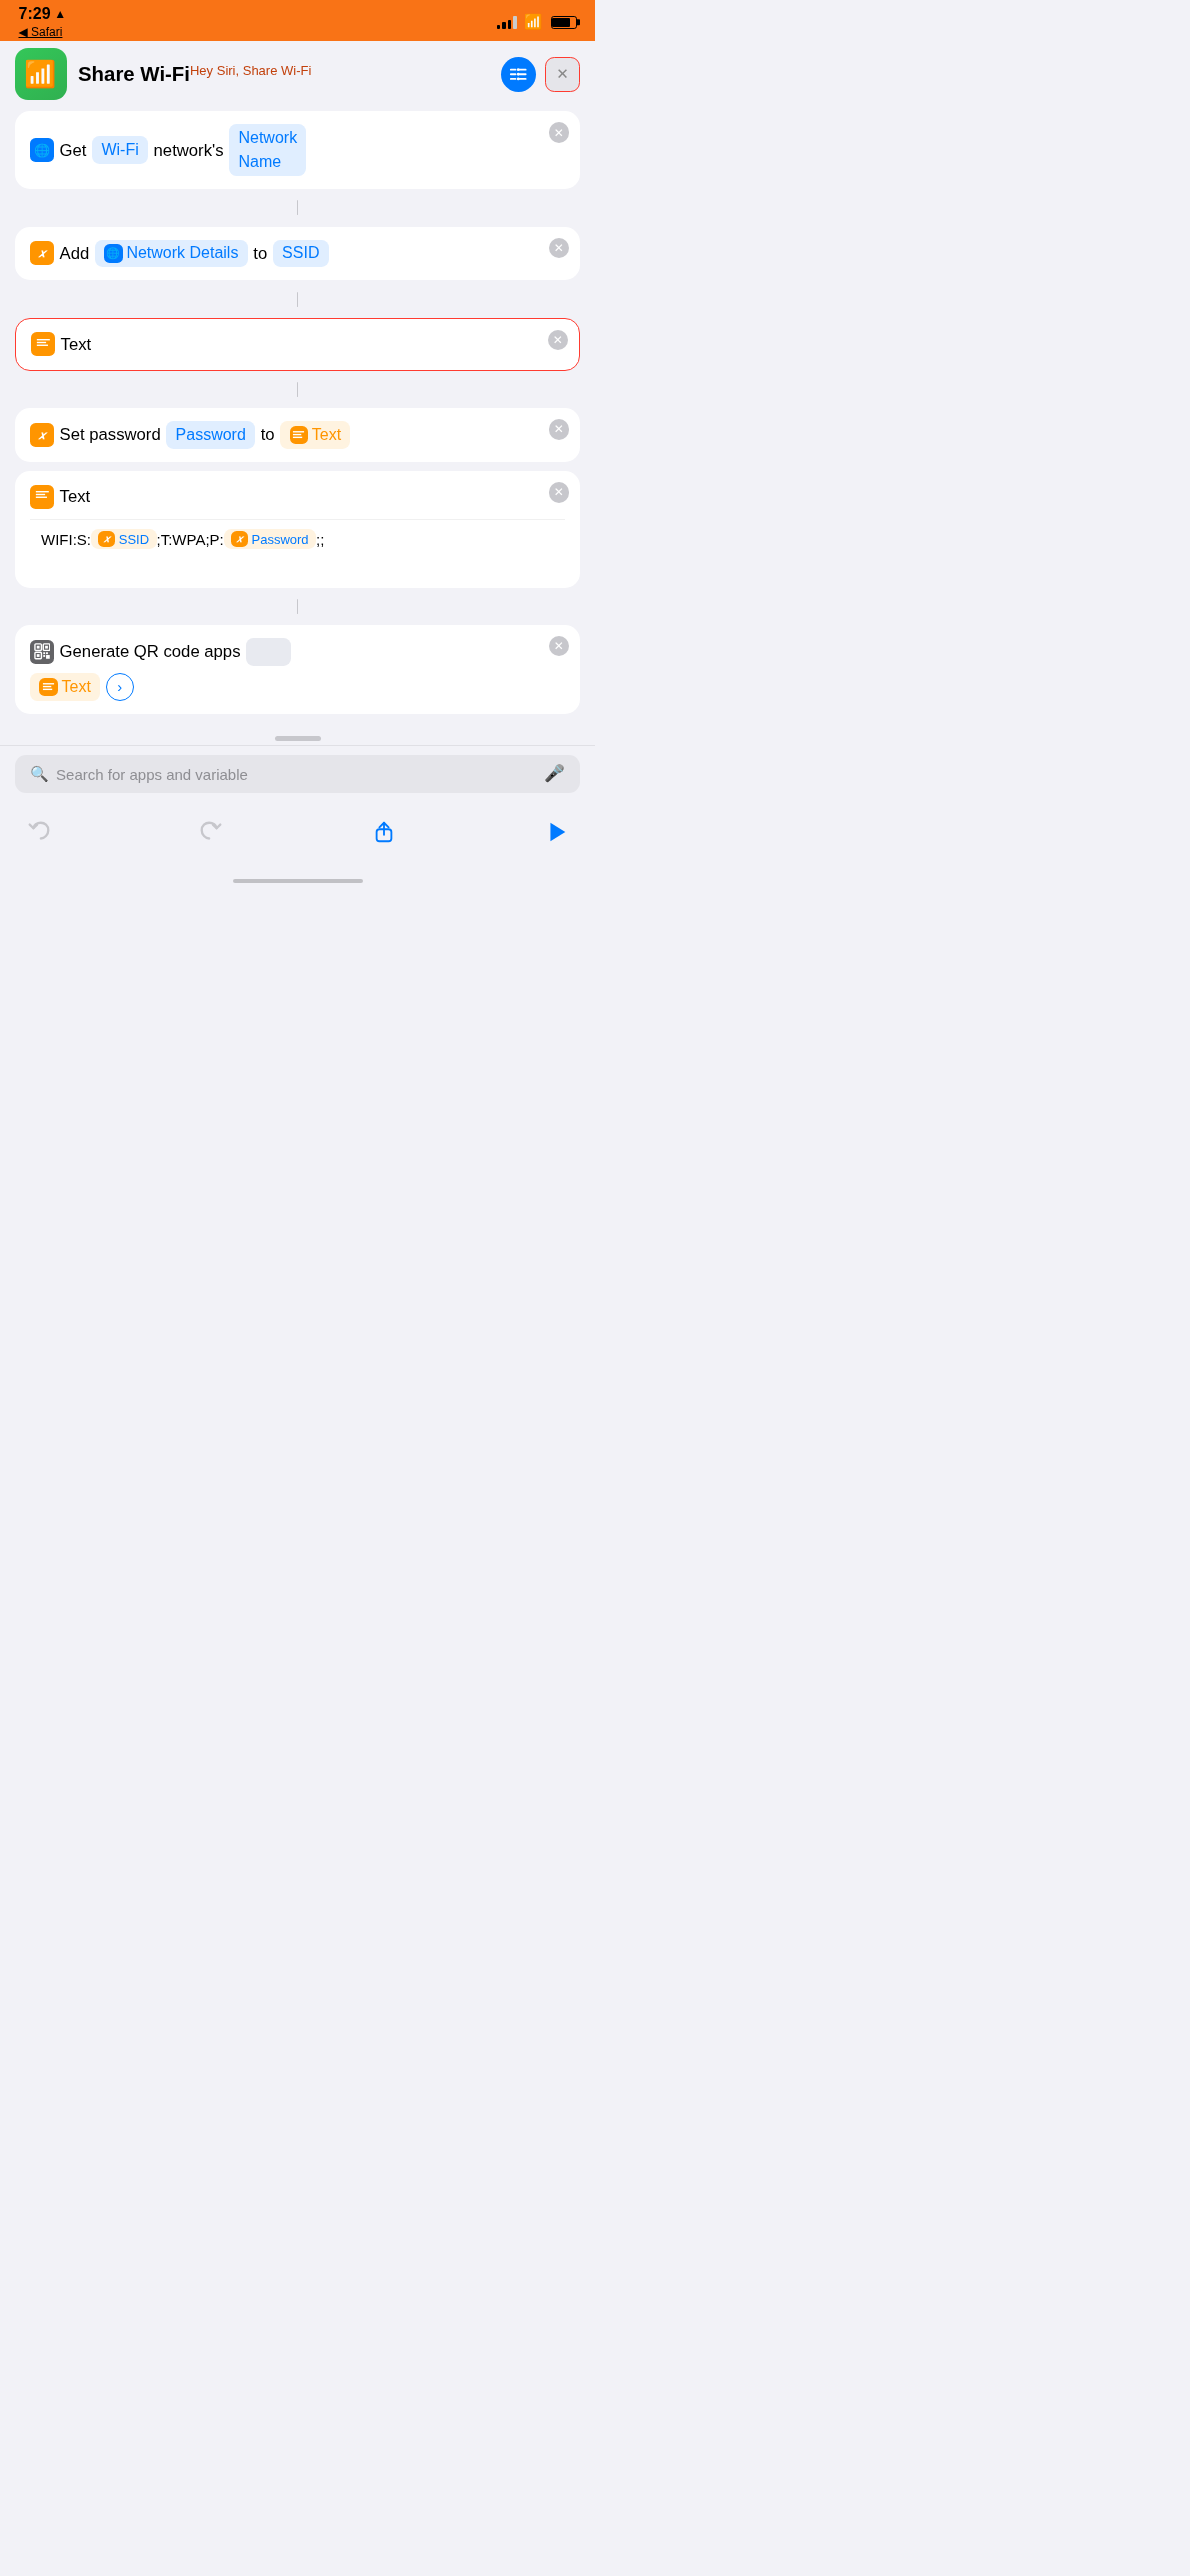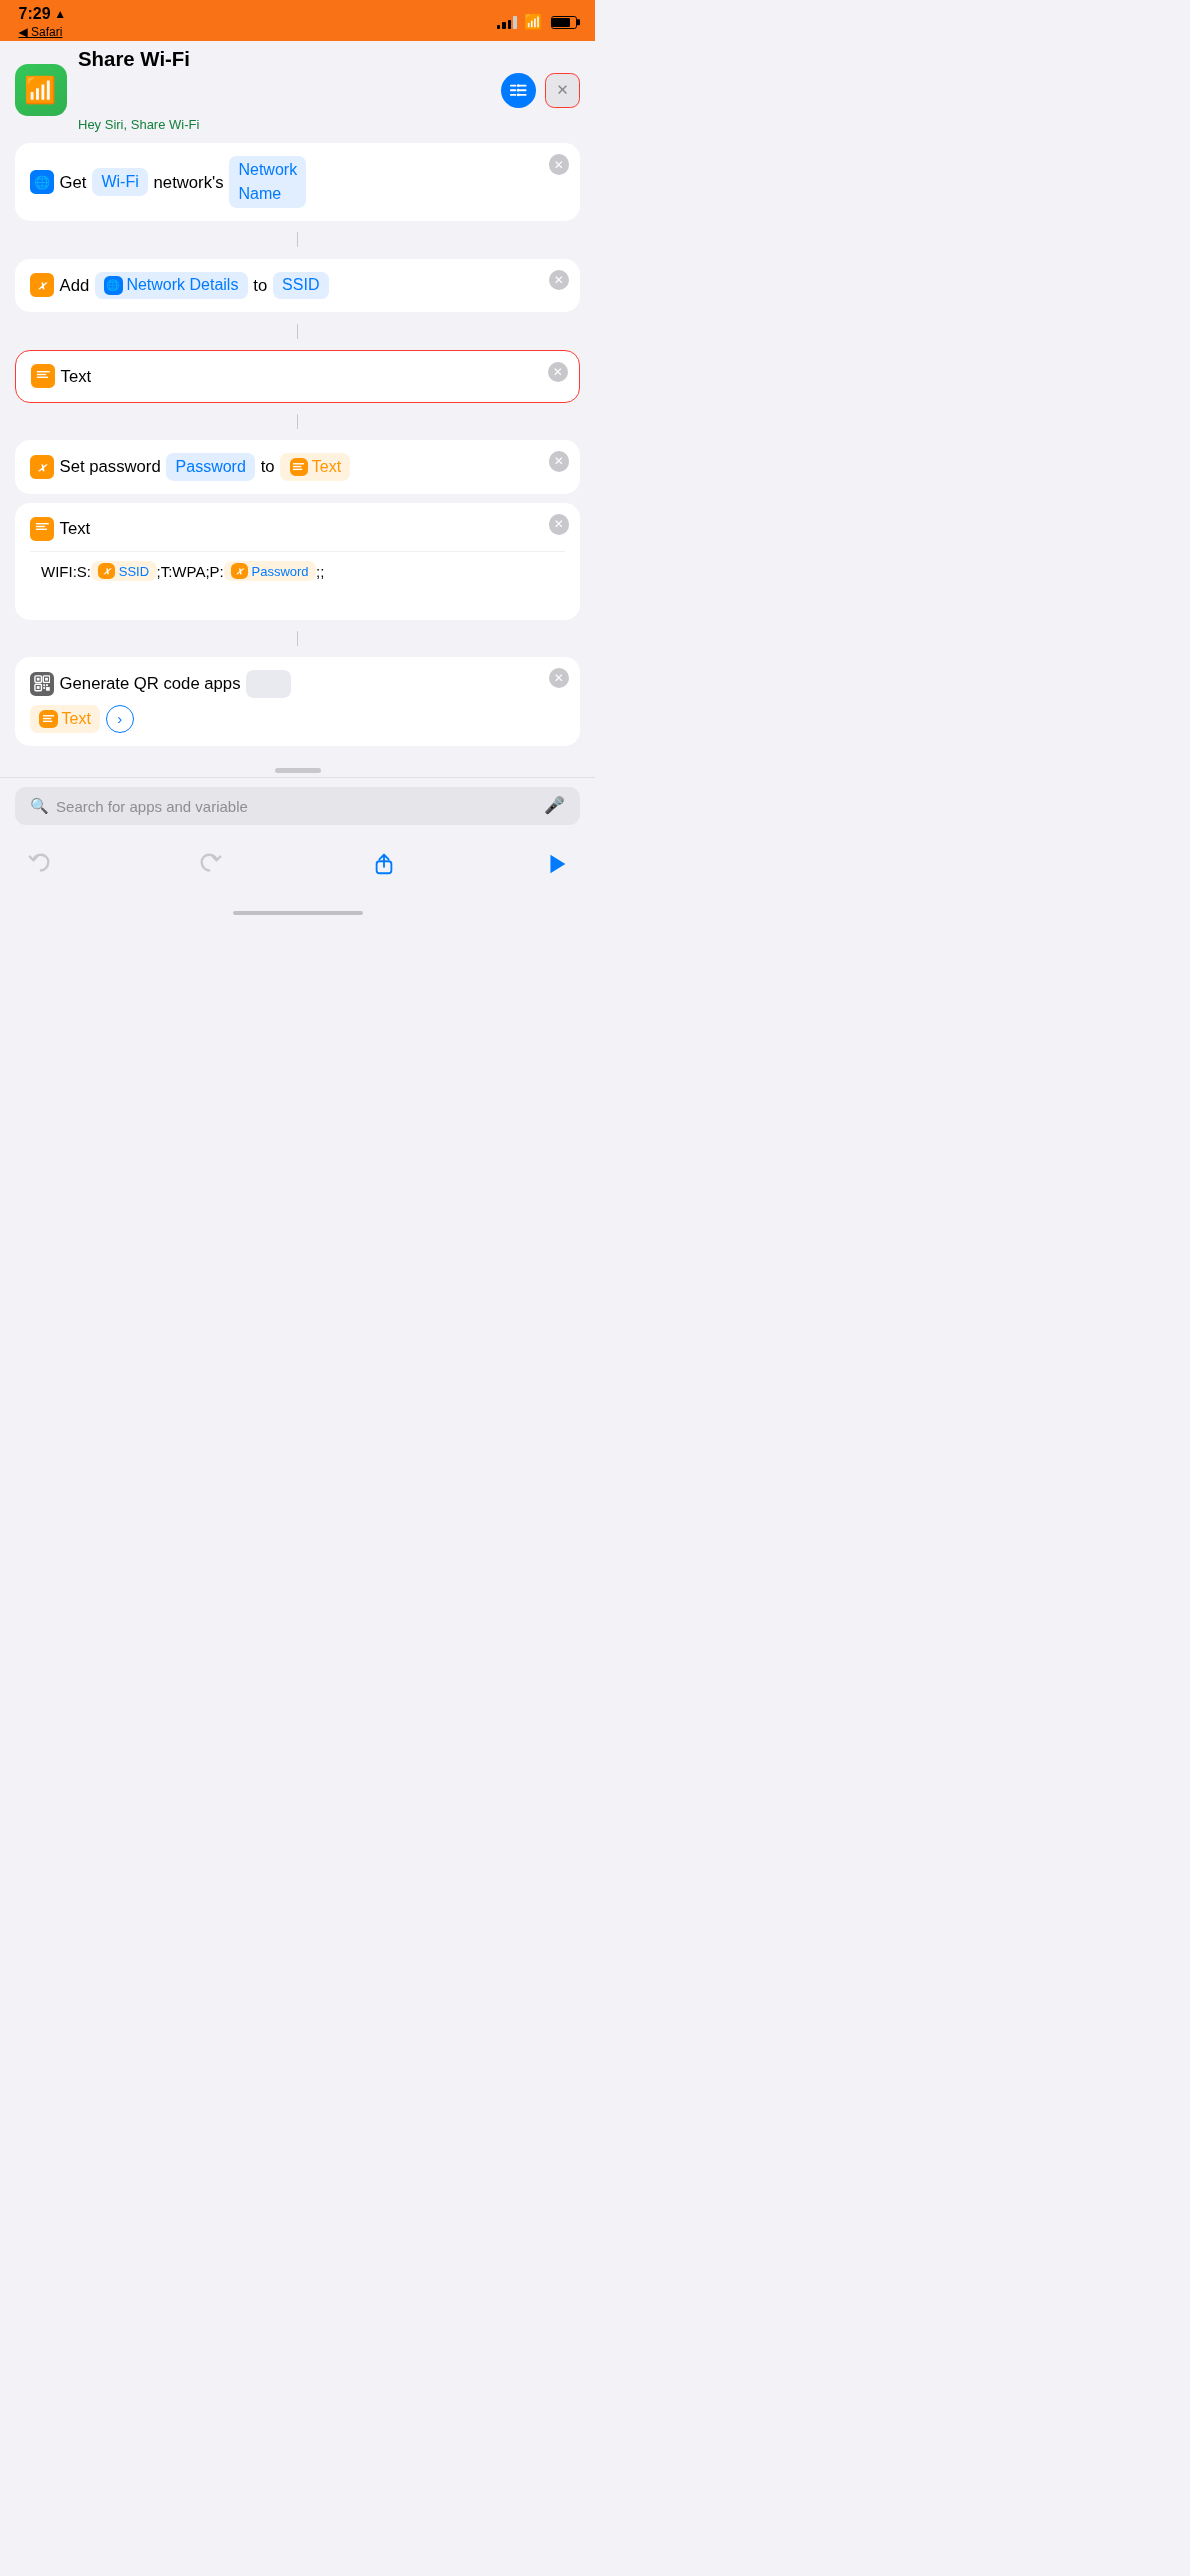"Share Wi-Fi" .app-title-area { flex-direction: column -> row; gap: 46px -> none }
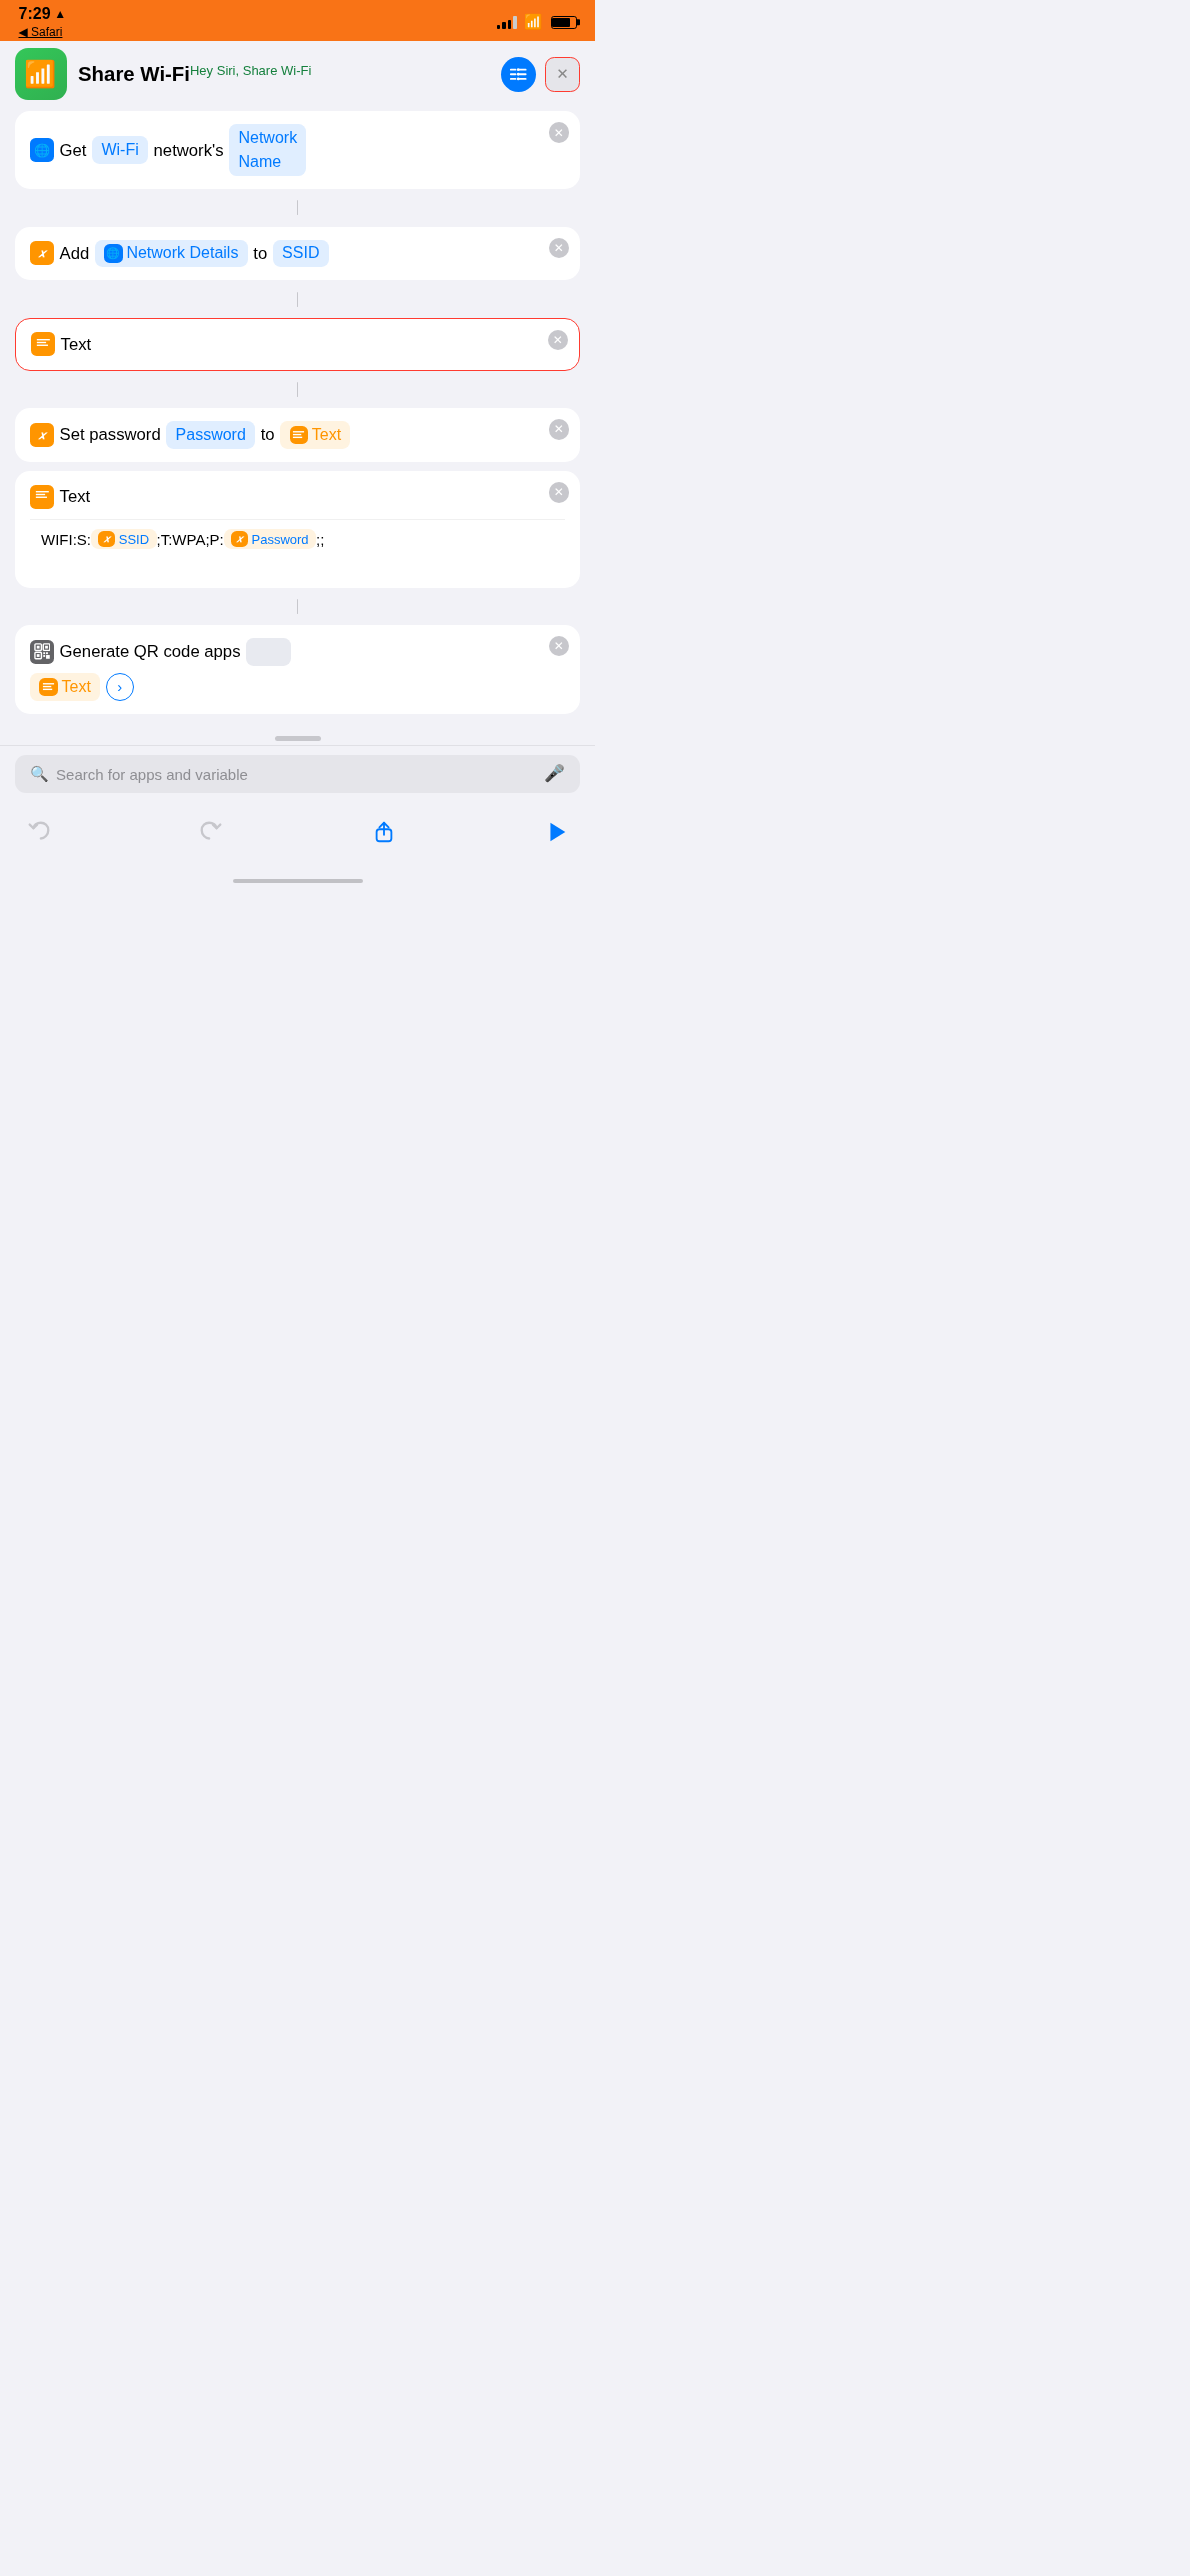"Hey Siri, Share Wi-Fi" .app-subtitle { color: #15803d -> #c2410c }
